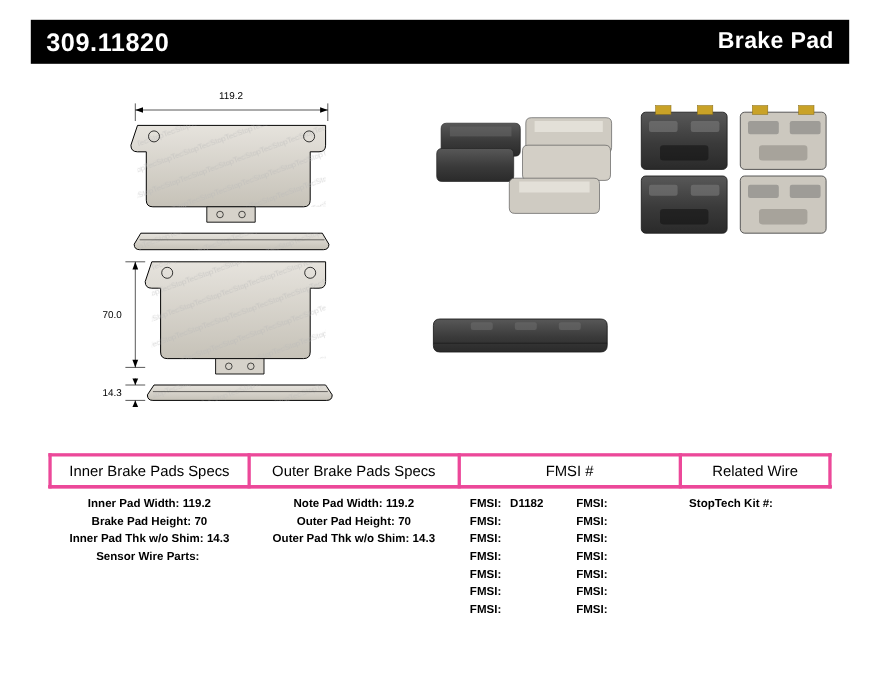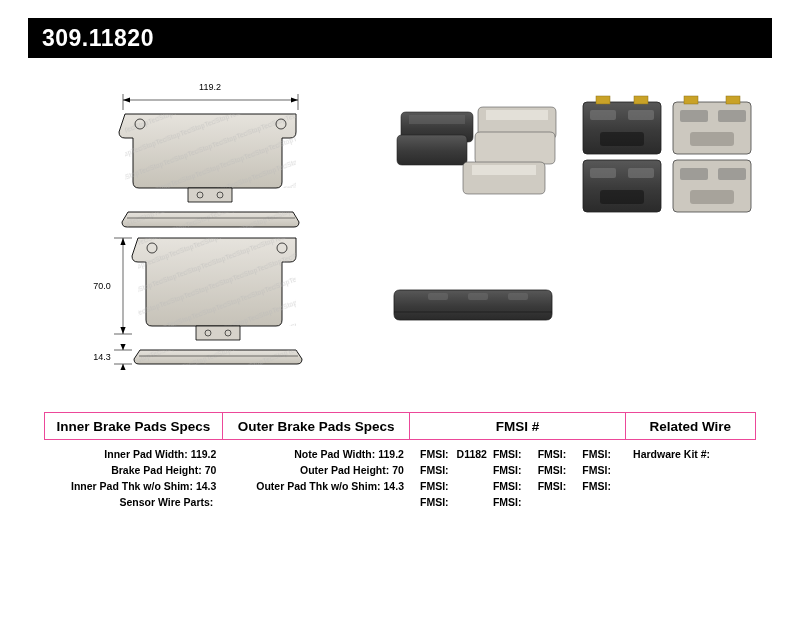"Brake Pad" span.doc-type { html: none -> <span>Brake Pad</span> }
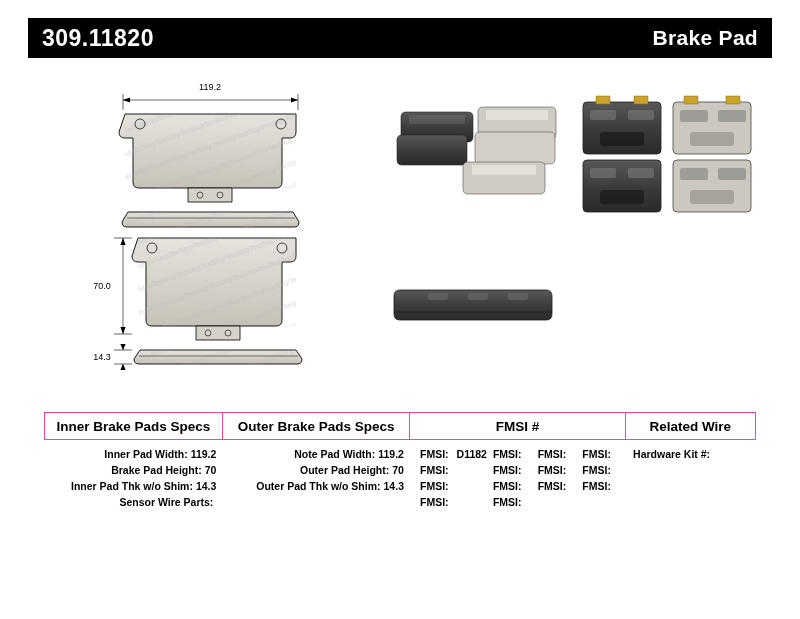"Inner Brake Pads Specs" .spec-table th { border: 1px solid #ec4899 -> 3px solid #ec4899; font-weight: bold -> normal }
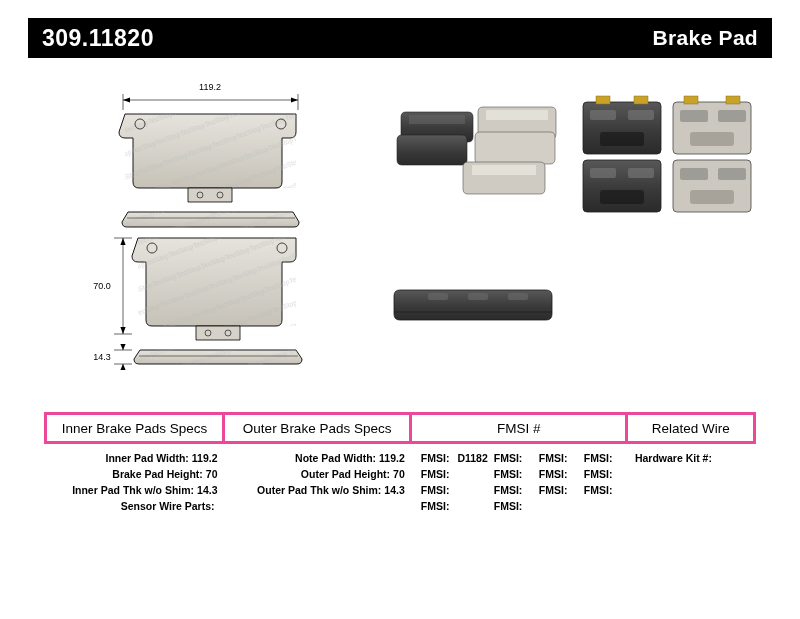"Inner Pad Width: 119.2" .speclist li { text-align: right -> center }
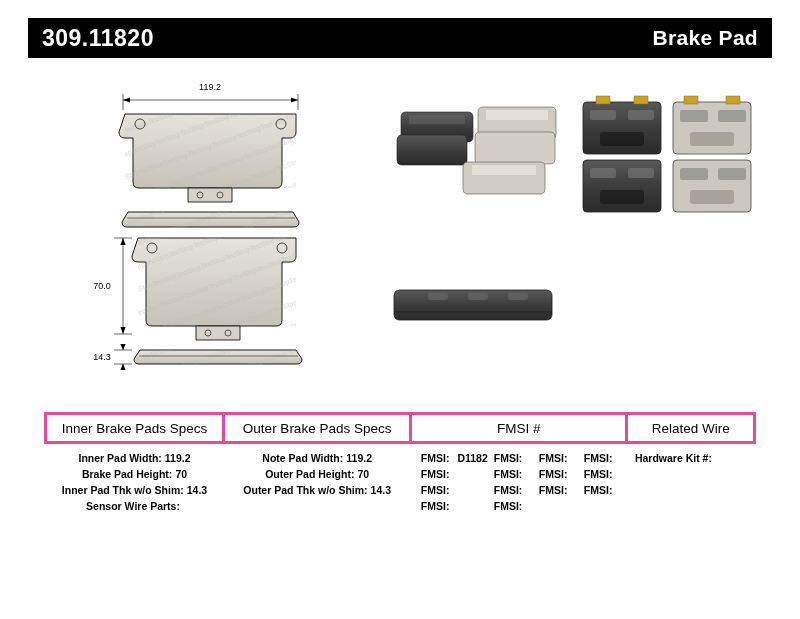"FMSI: D1182" .fmsi-grid { grid-template-columns: 1fr 1fr 1fr 1fr -> 1fr 1fr }
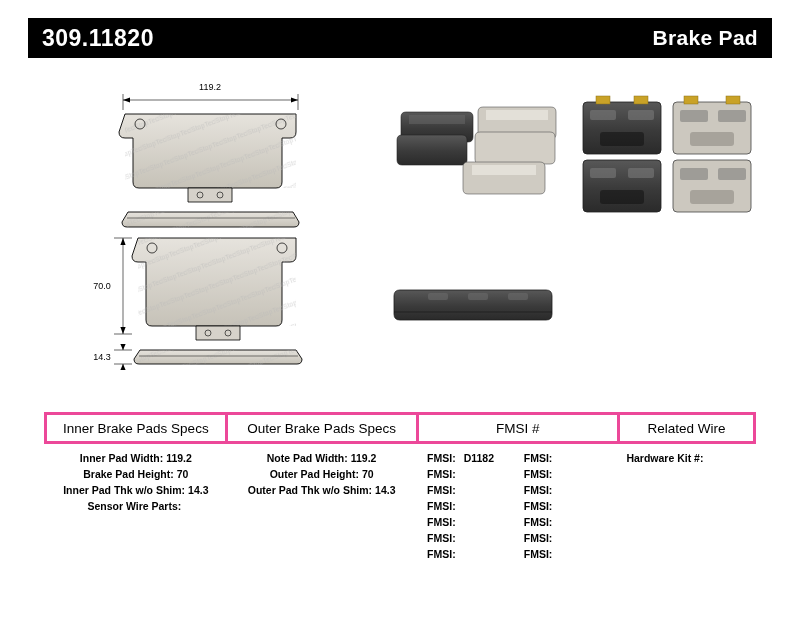"Hardware Kit #:" span { text: Hardware -> StopTech }
